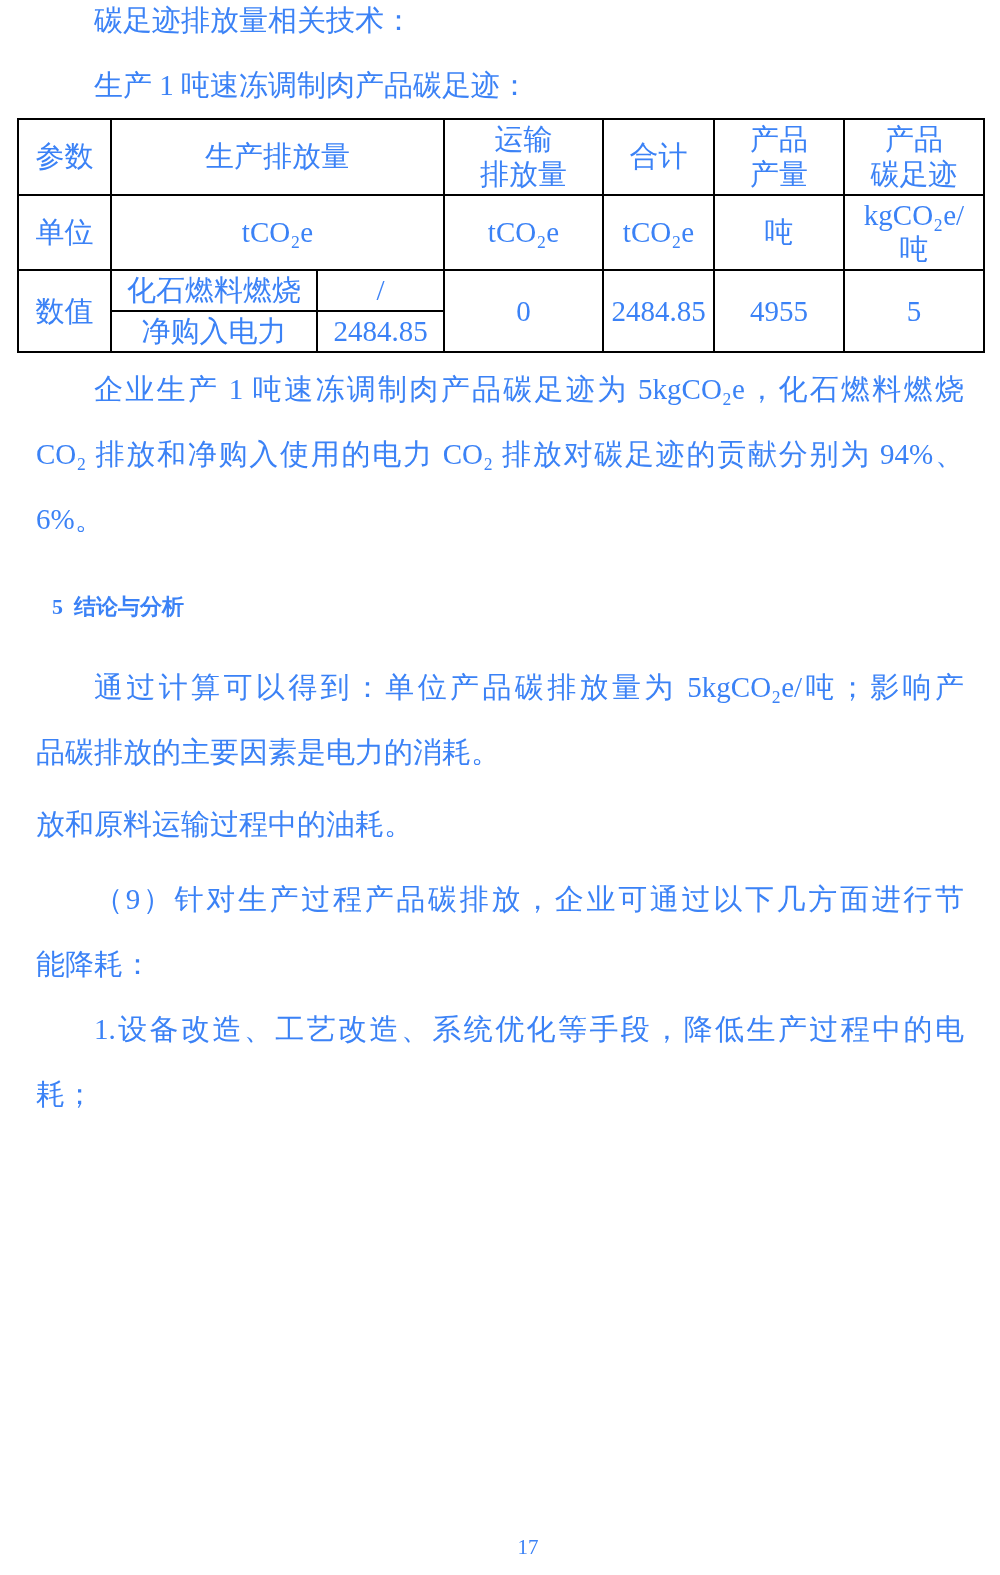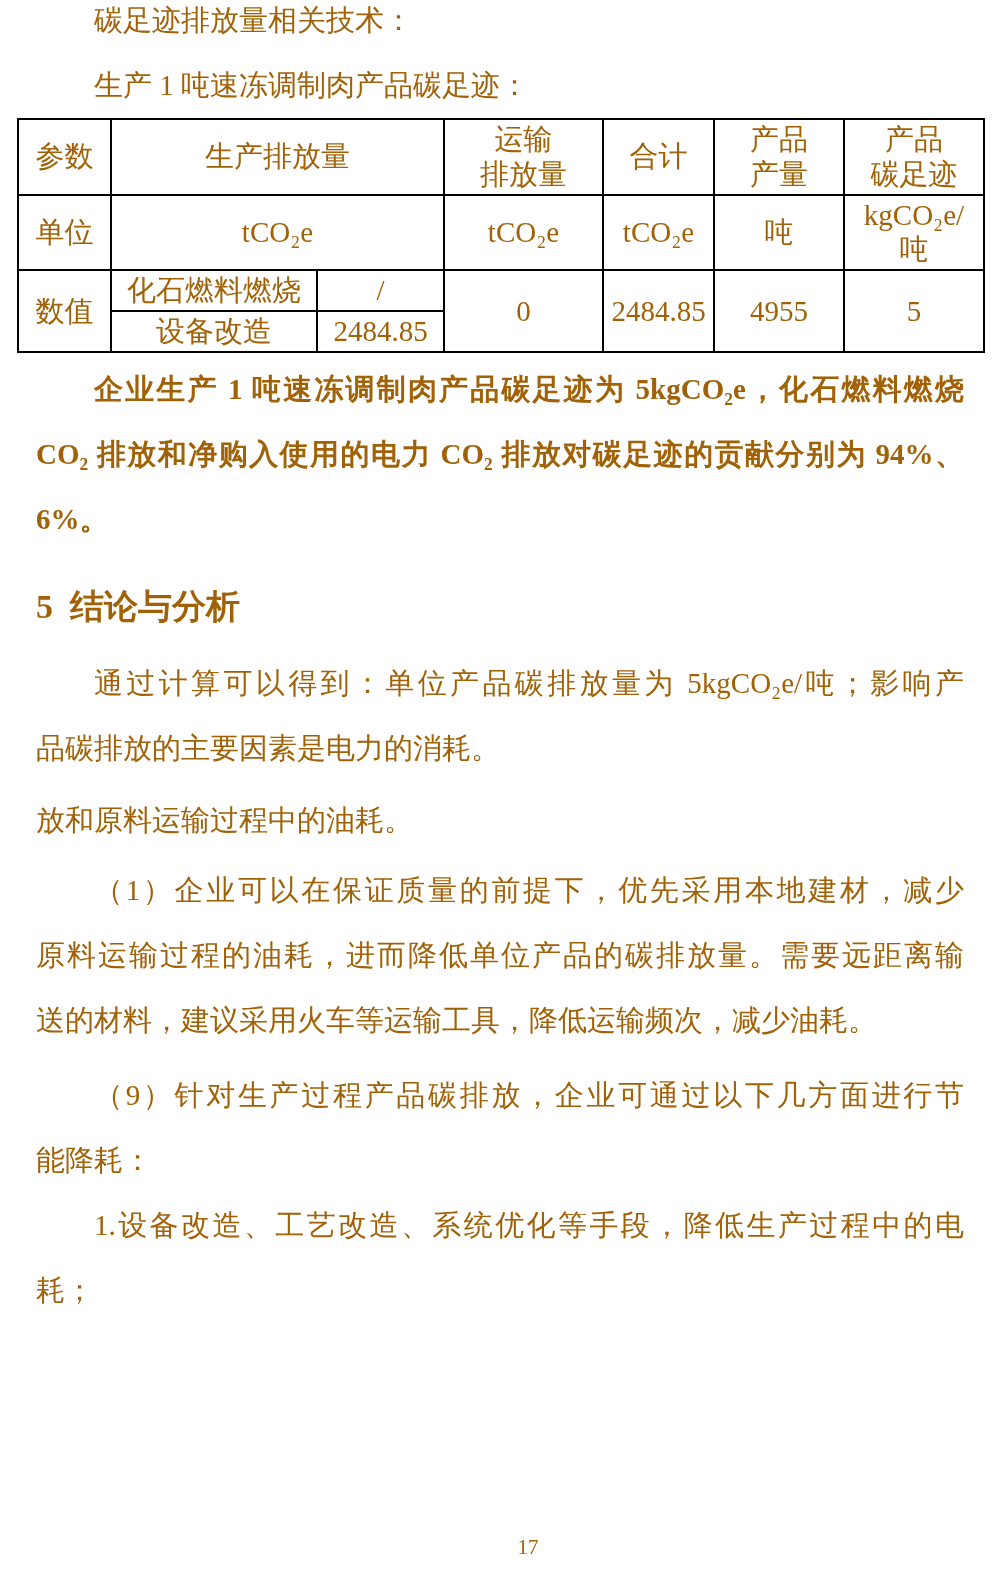"碳足迹排放量相关技术：" .page { color: #a16207 -> #3b82f6 }
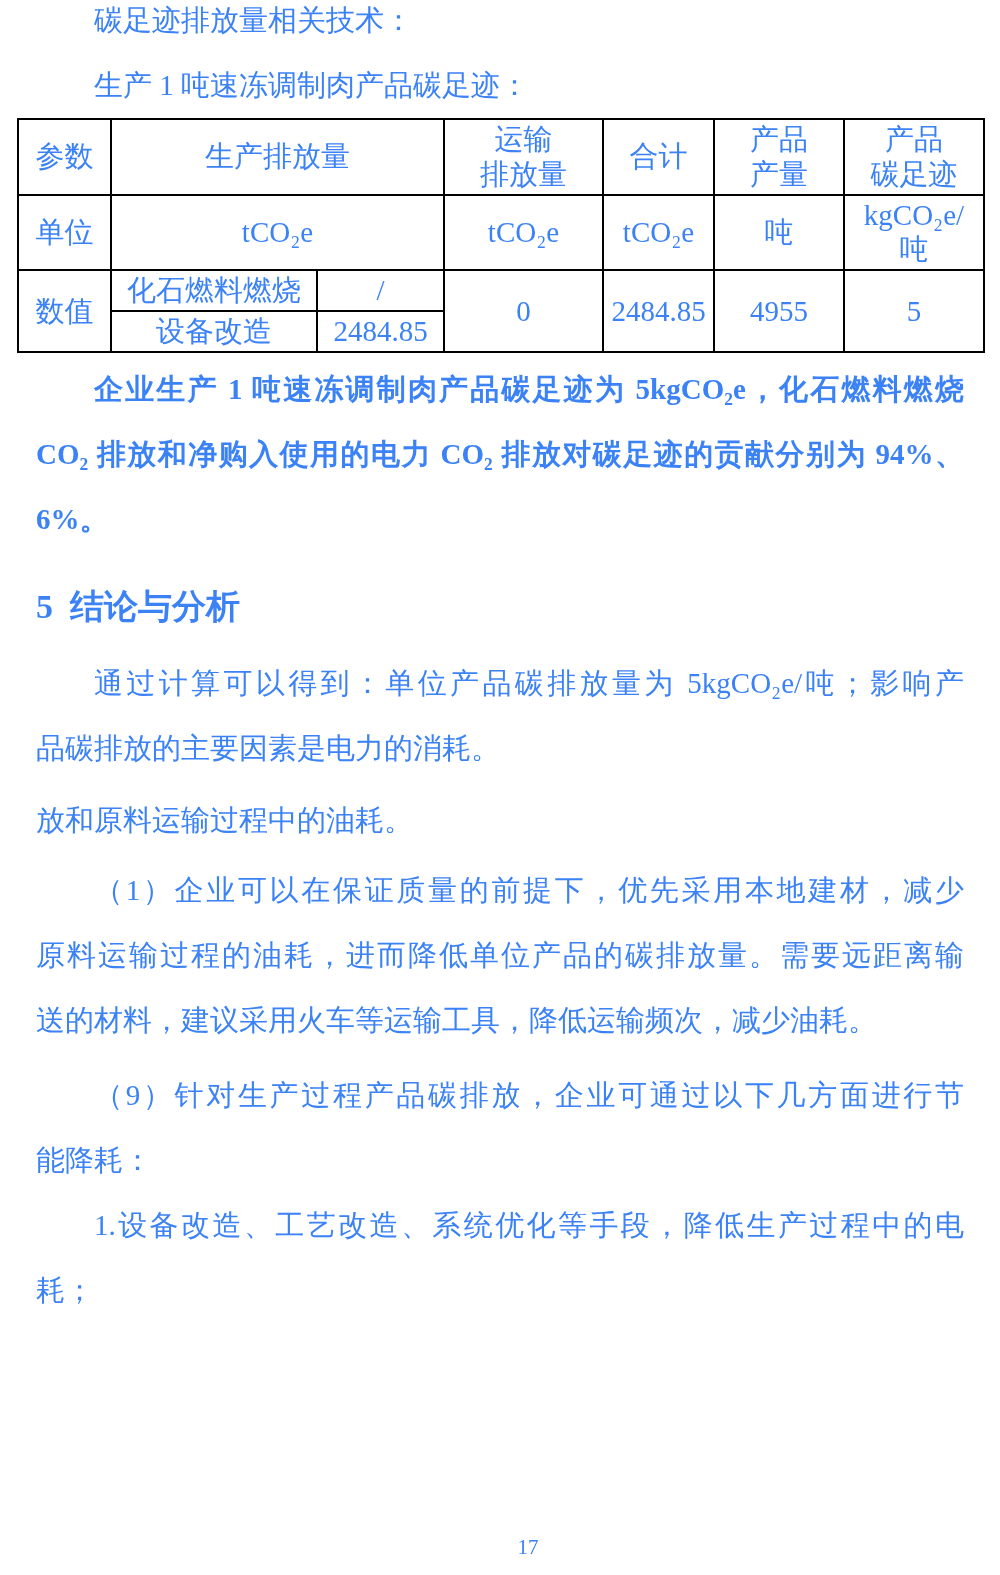"设备改造" td { text: 设备改造 -> 净购入电力 }
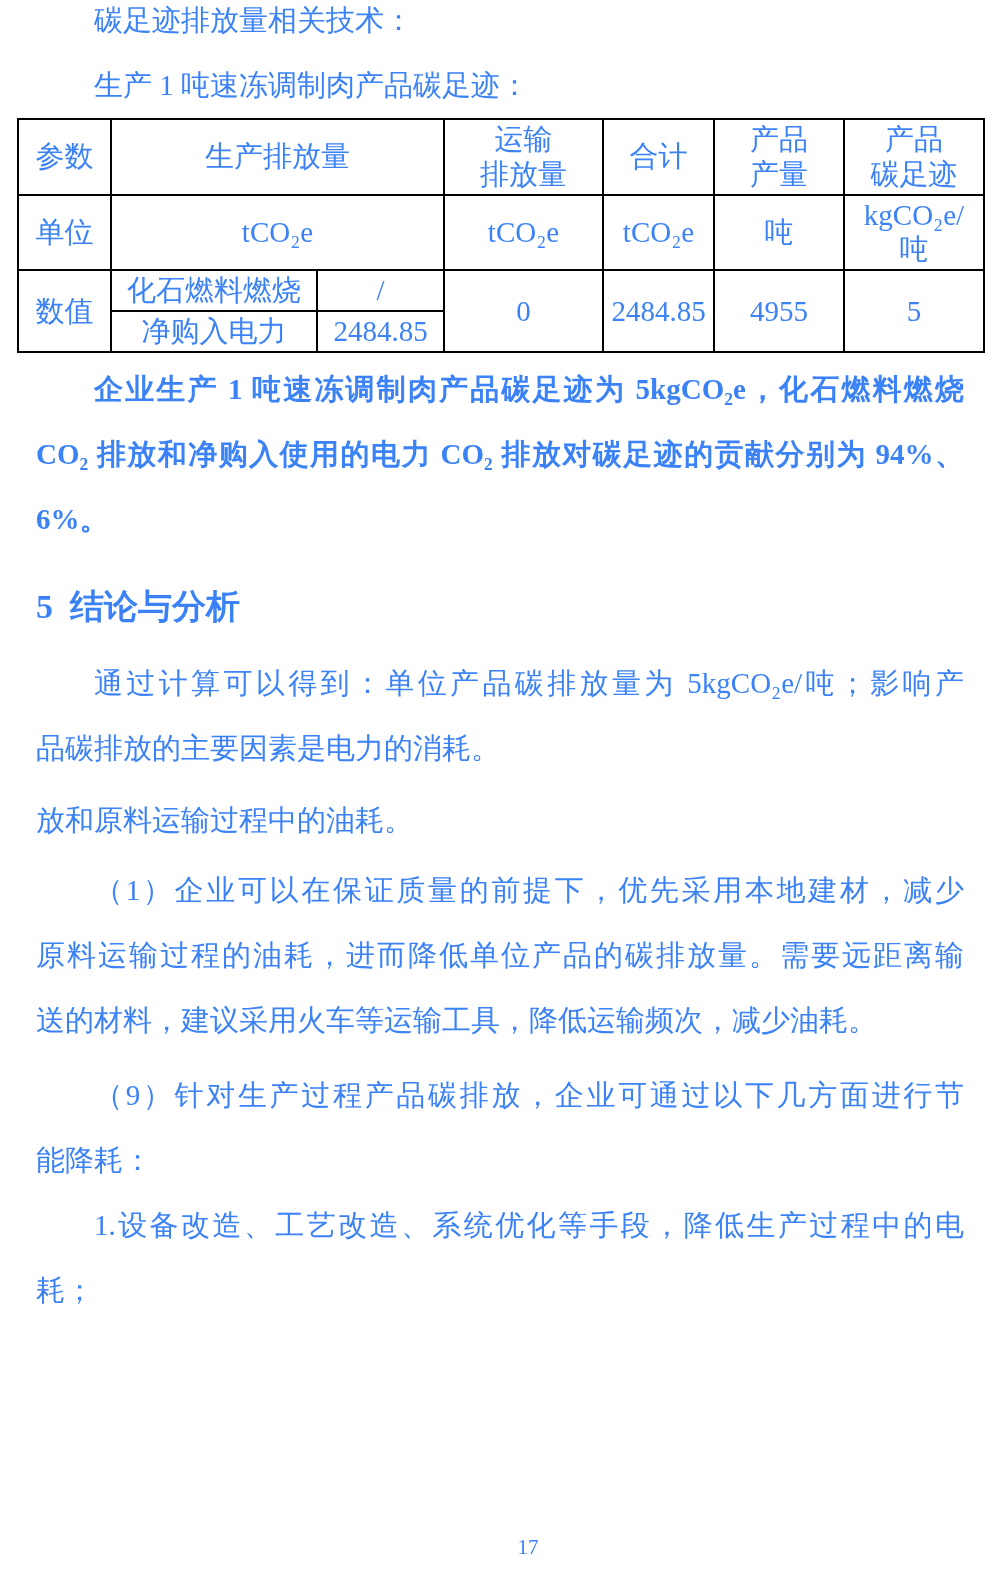"企业生产 1 吨速冻调制肉产品碳足迹为 5kgCO₂e，化石燃料燃烧" .p-after-table { font-weight: bold -> none }
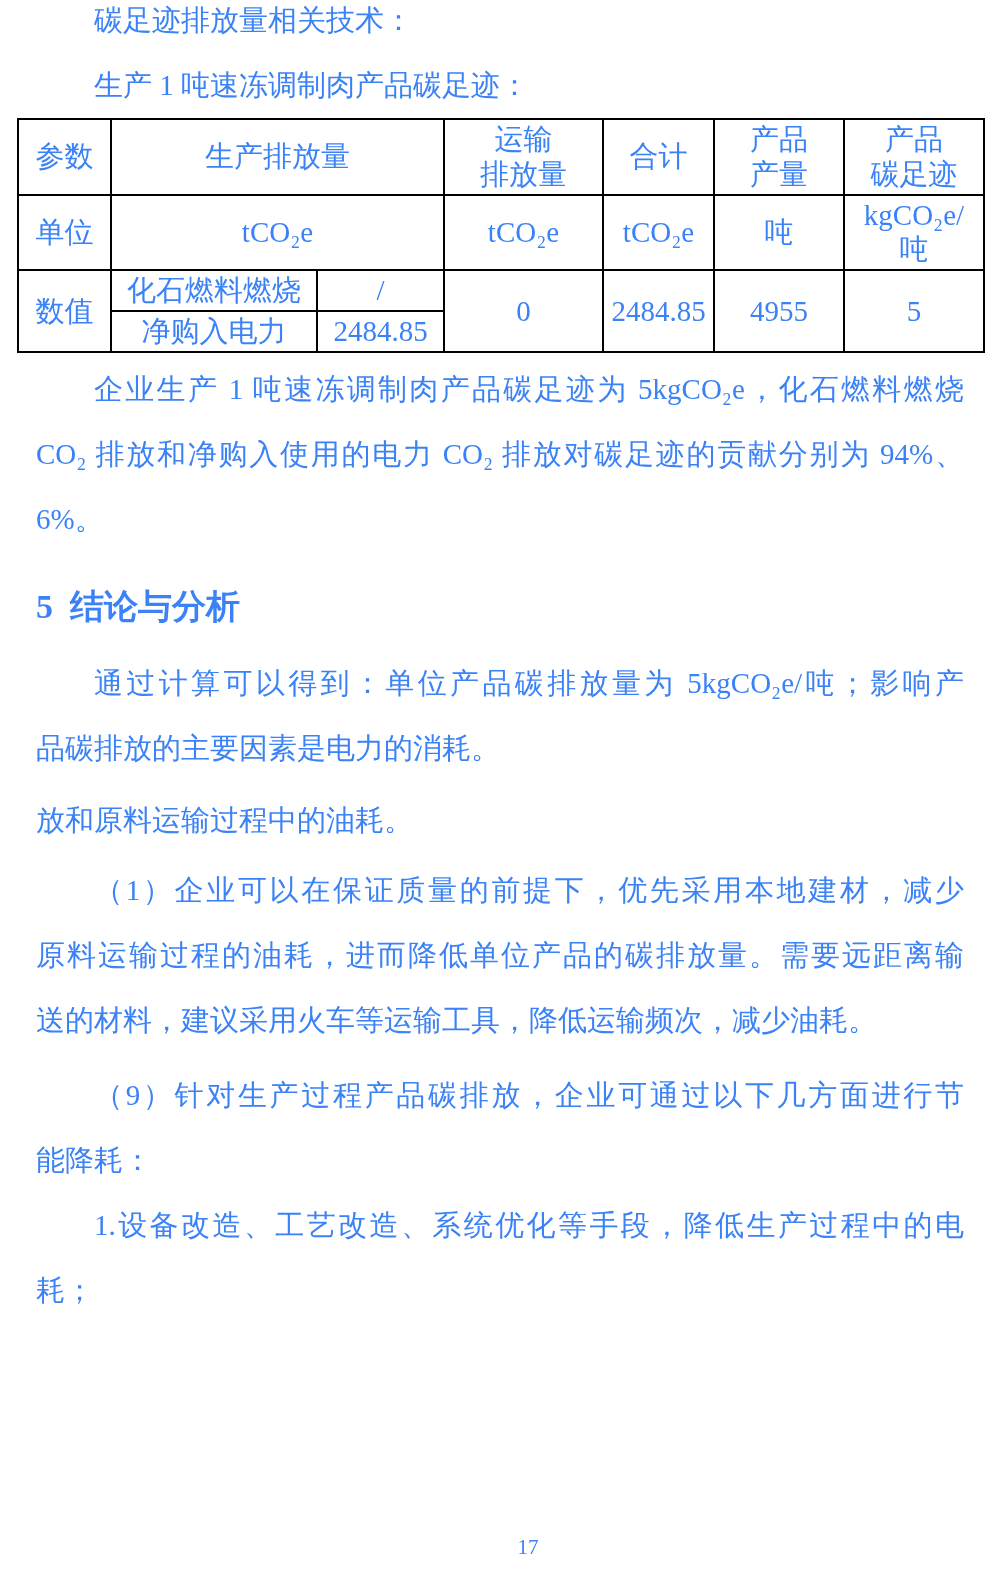"5 结论与分析" .heading { font-size: 34px -> 22px; margin: 0 -> 16px }
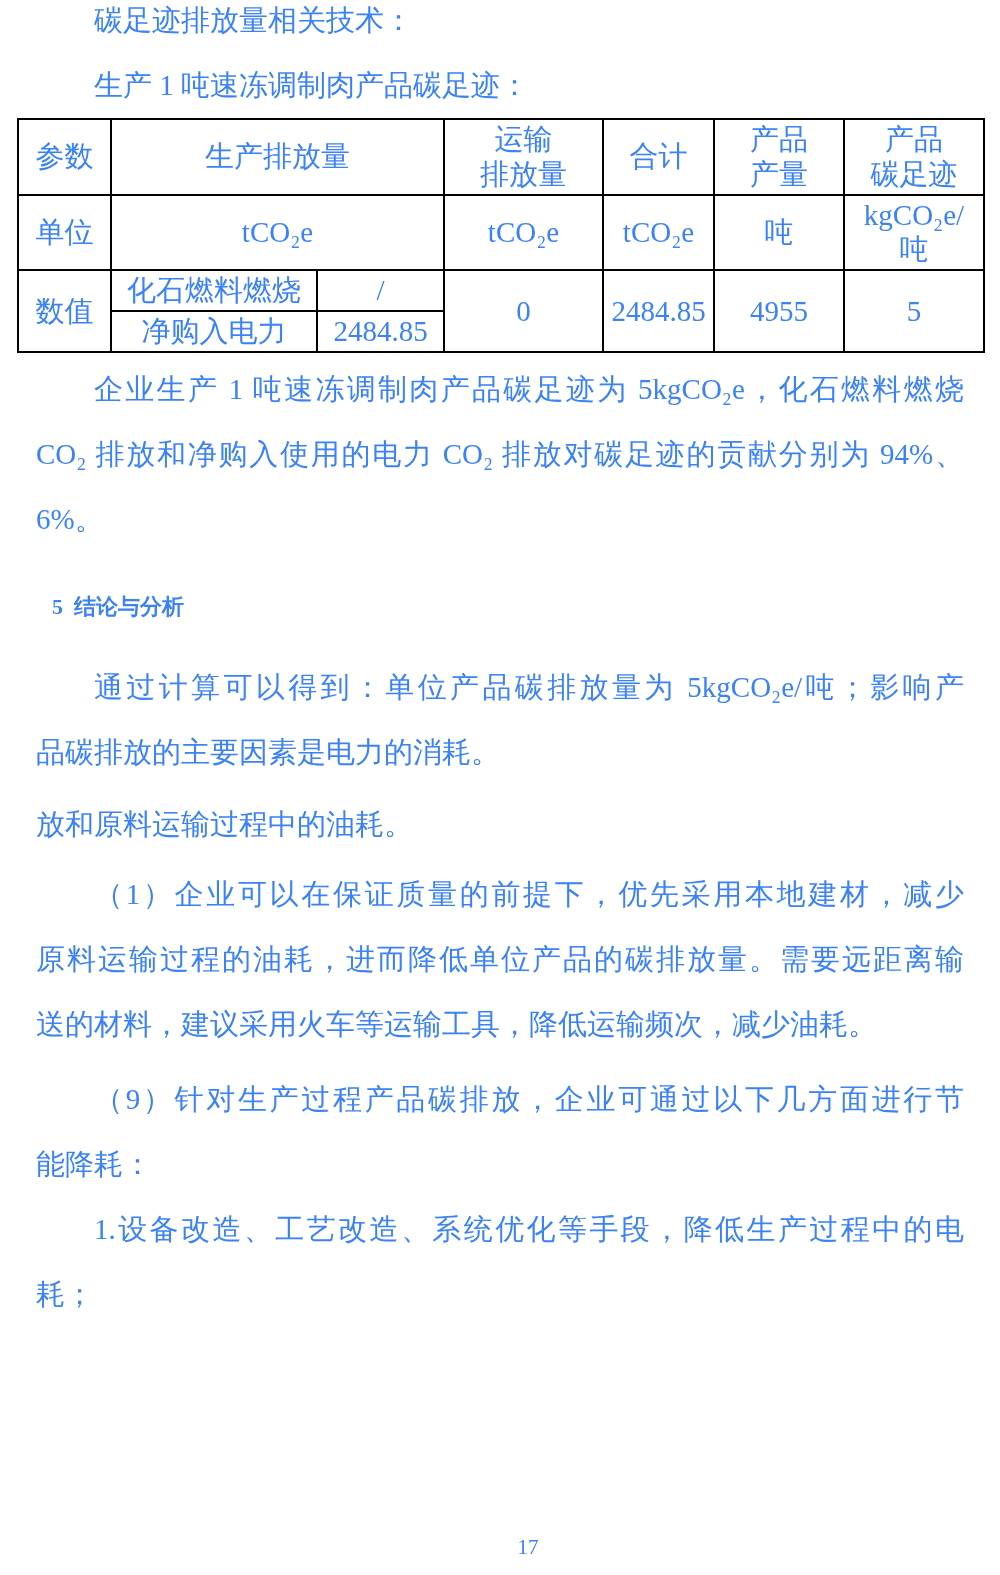"（1）企业可以在保证质量的前提下，优先采用本地建材，减少" p.para { html: <p> <span>（1）企业可以在保证质量的前提下，优先采用本地建材，减少</span> <span>原料运输过程的油耗，进而降低单位产品的碳排放量。需要远距离输</span> <span>送的材料，建议采用火车等运输工具，降低运输频次，减少油耗。</span> </p> -> none }
